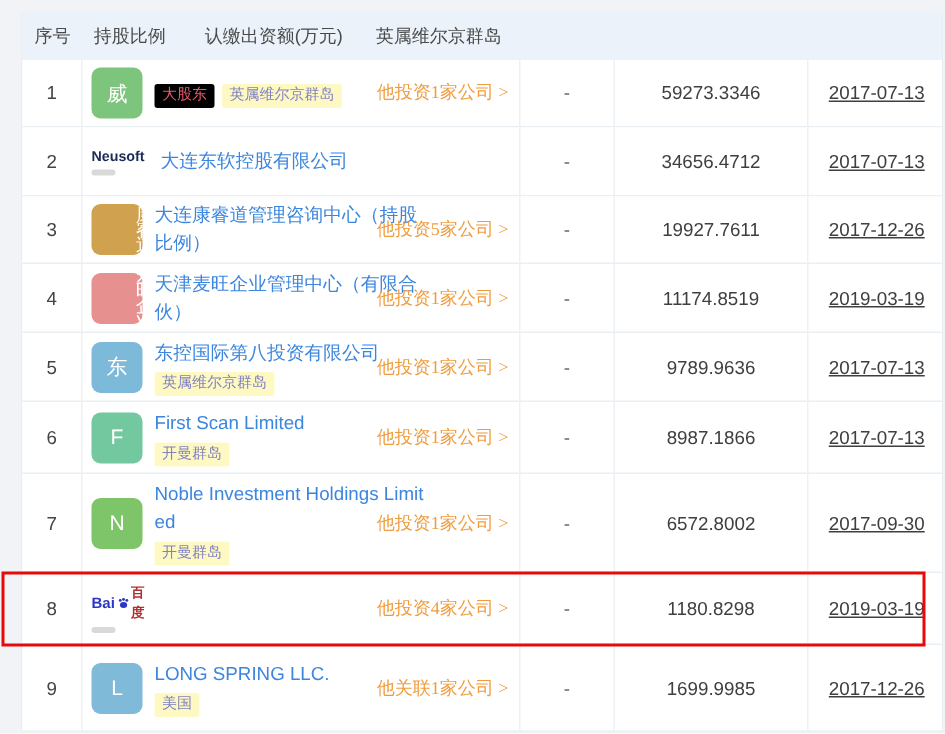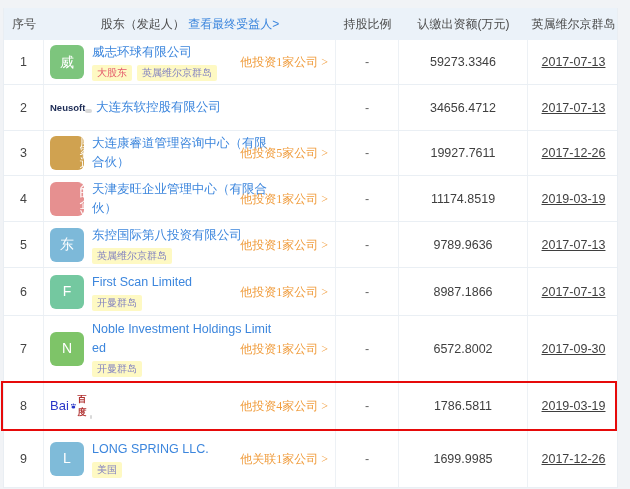"序号" .table { left: 3px -> 14px }
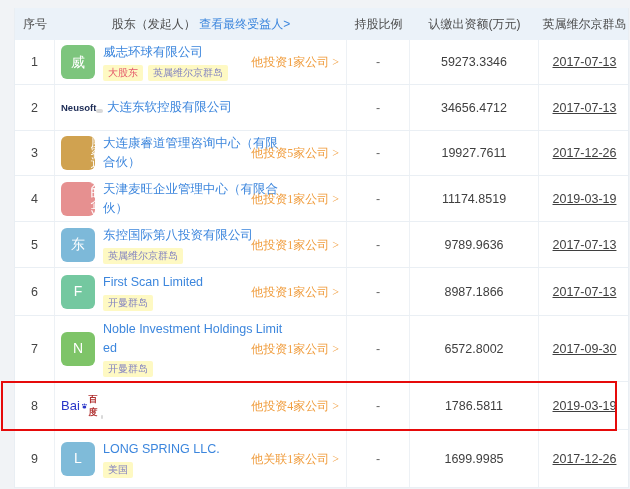"股东（发起人） 查看最终受益人>" div.hc { html: <div> <span>股东（发起人）</span> <span>查看最终受益人&gt;</span> </div> -> none }
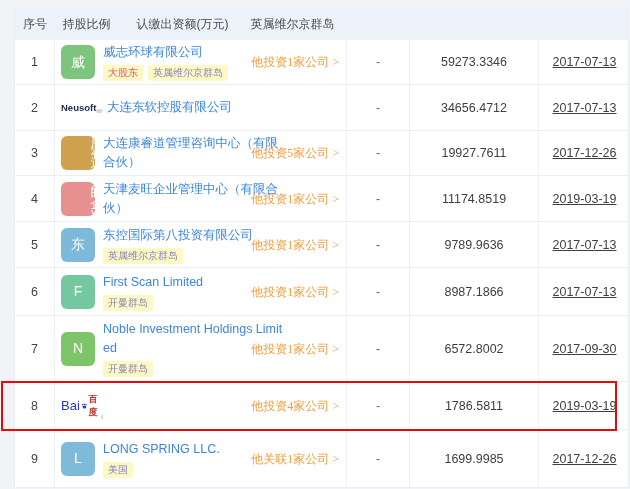"威志环球有限公司" a.name { html: <a>威志环球有限公司</a> -> none }
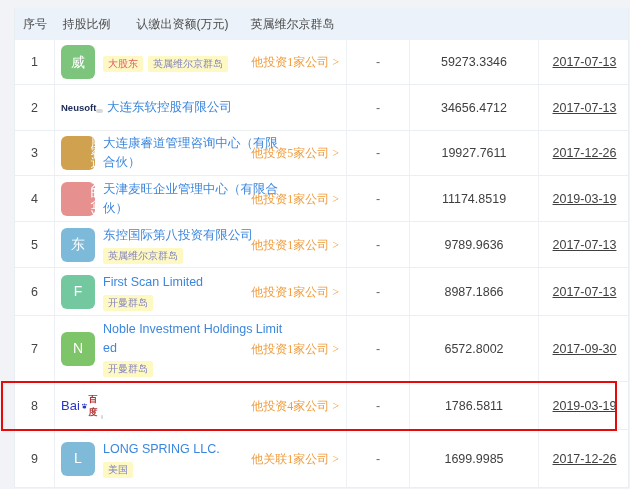"大股东" .tag-red { background: #fef9c3 -> #000000 }
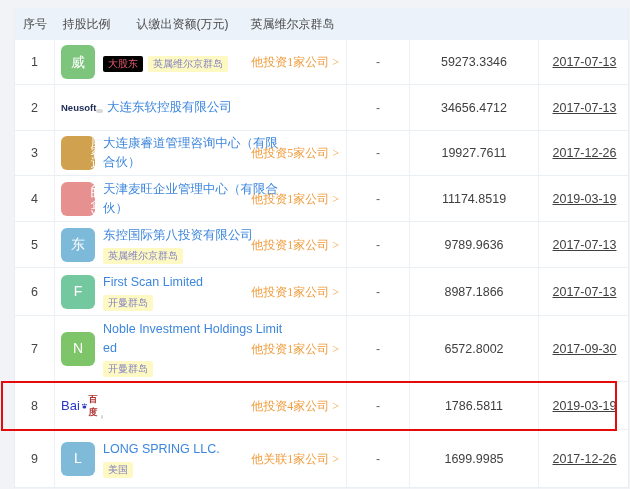"Neusoft" .logo-wrap { align-items: flex-end -> flex-start; flex-direction: row -> column }
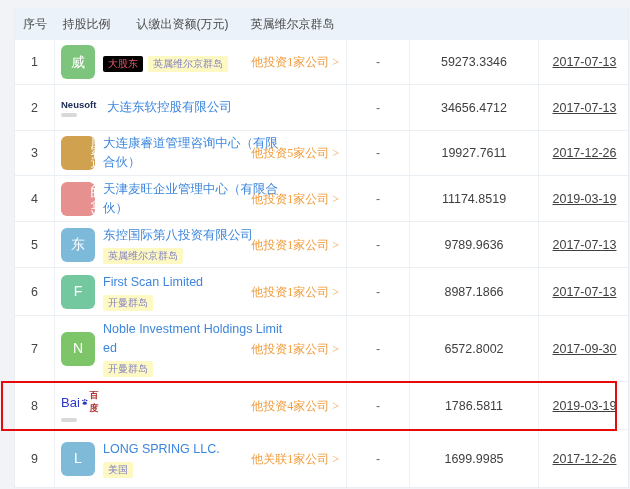"大连康睿道管理咨询中心（有限合伙）" a.name { text: 有限合伙 -> 持股比例 }
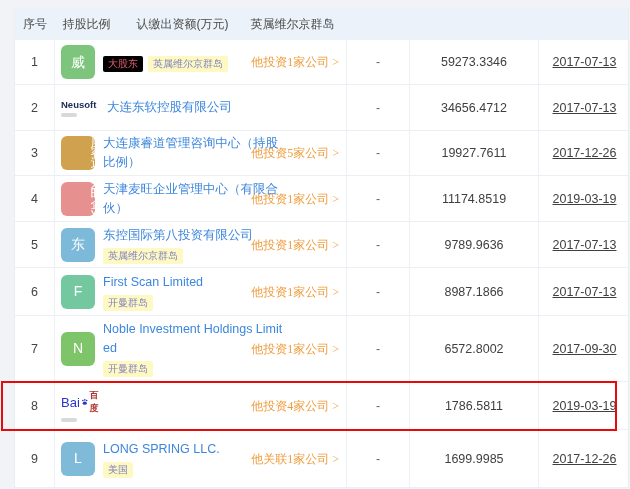"Bai" .logo-baidu .bai { font-size: 13px -> 10px; font-weight: normal -> bold }
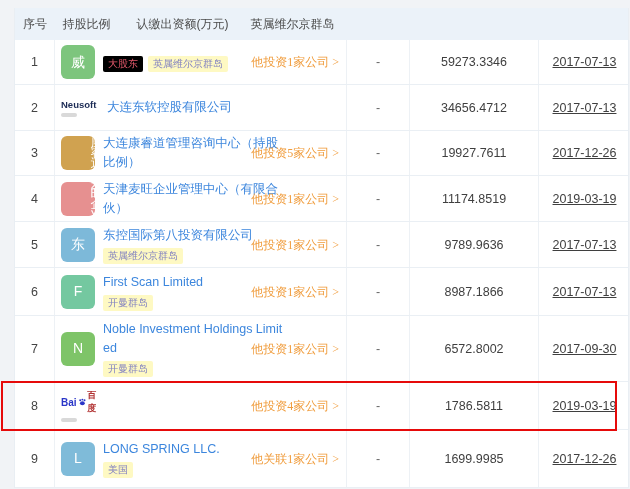"1786.5811" div.cell { text: 1786.5811 -> 1180.8298 }
